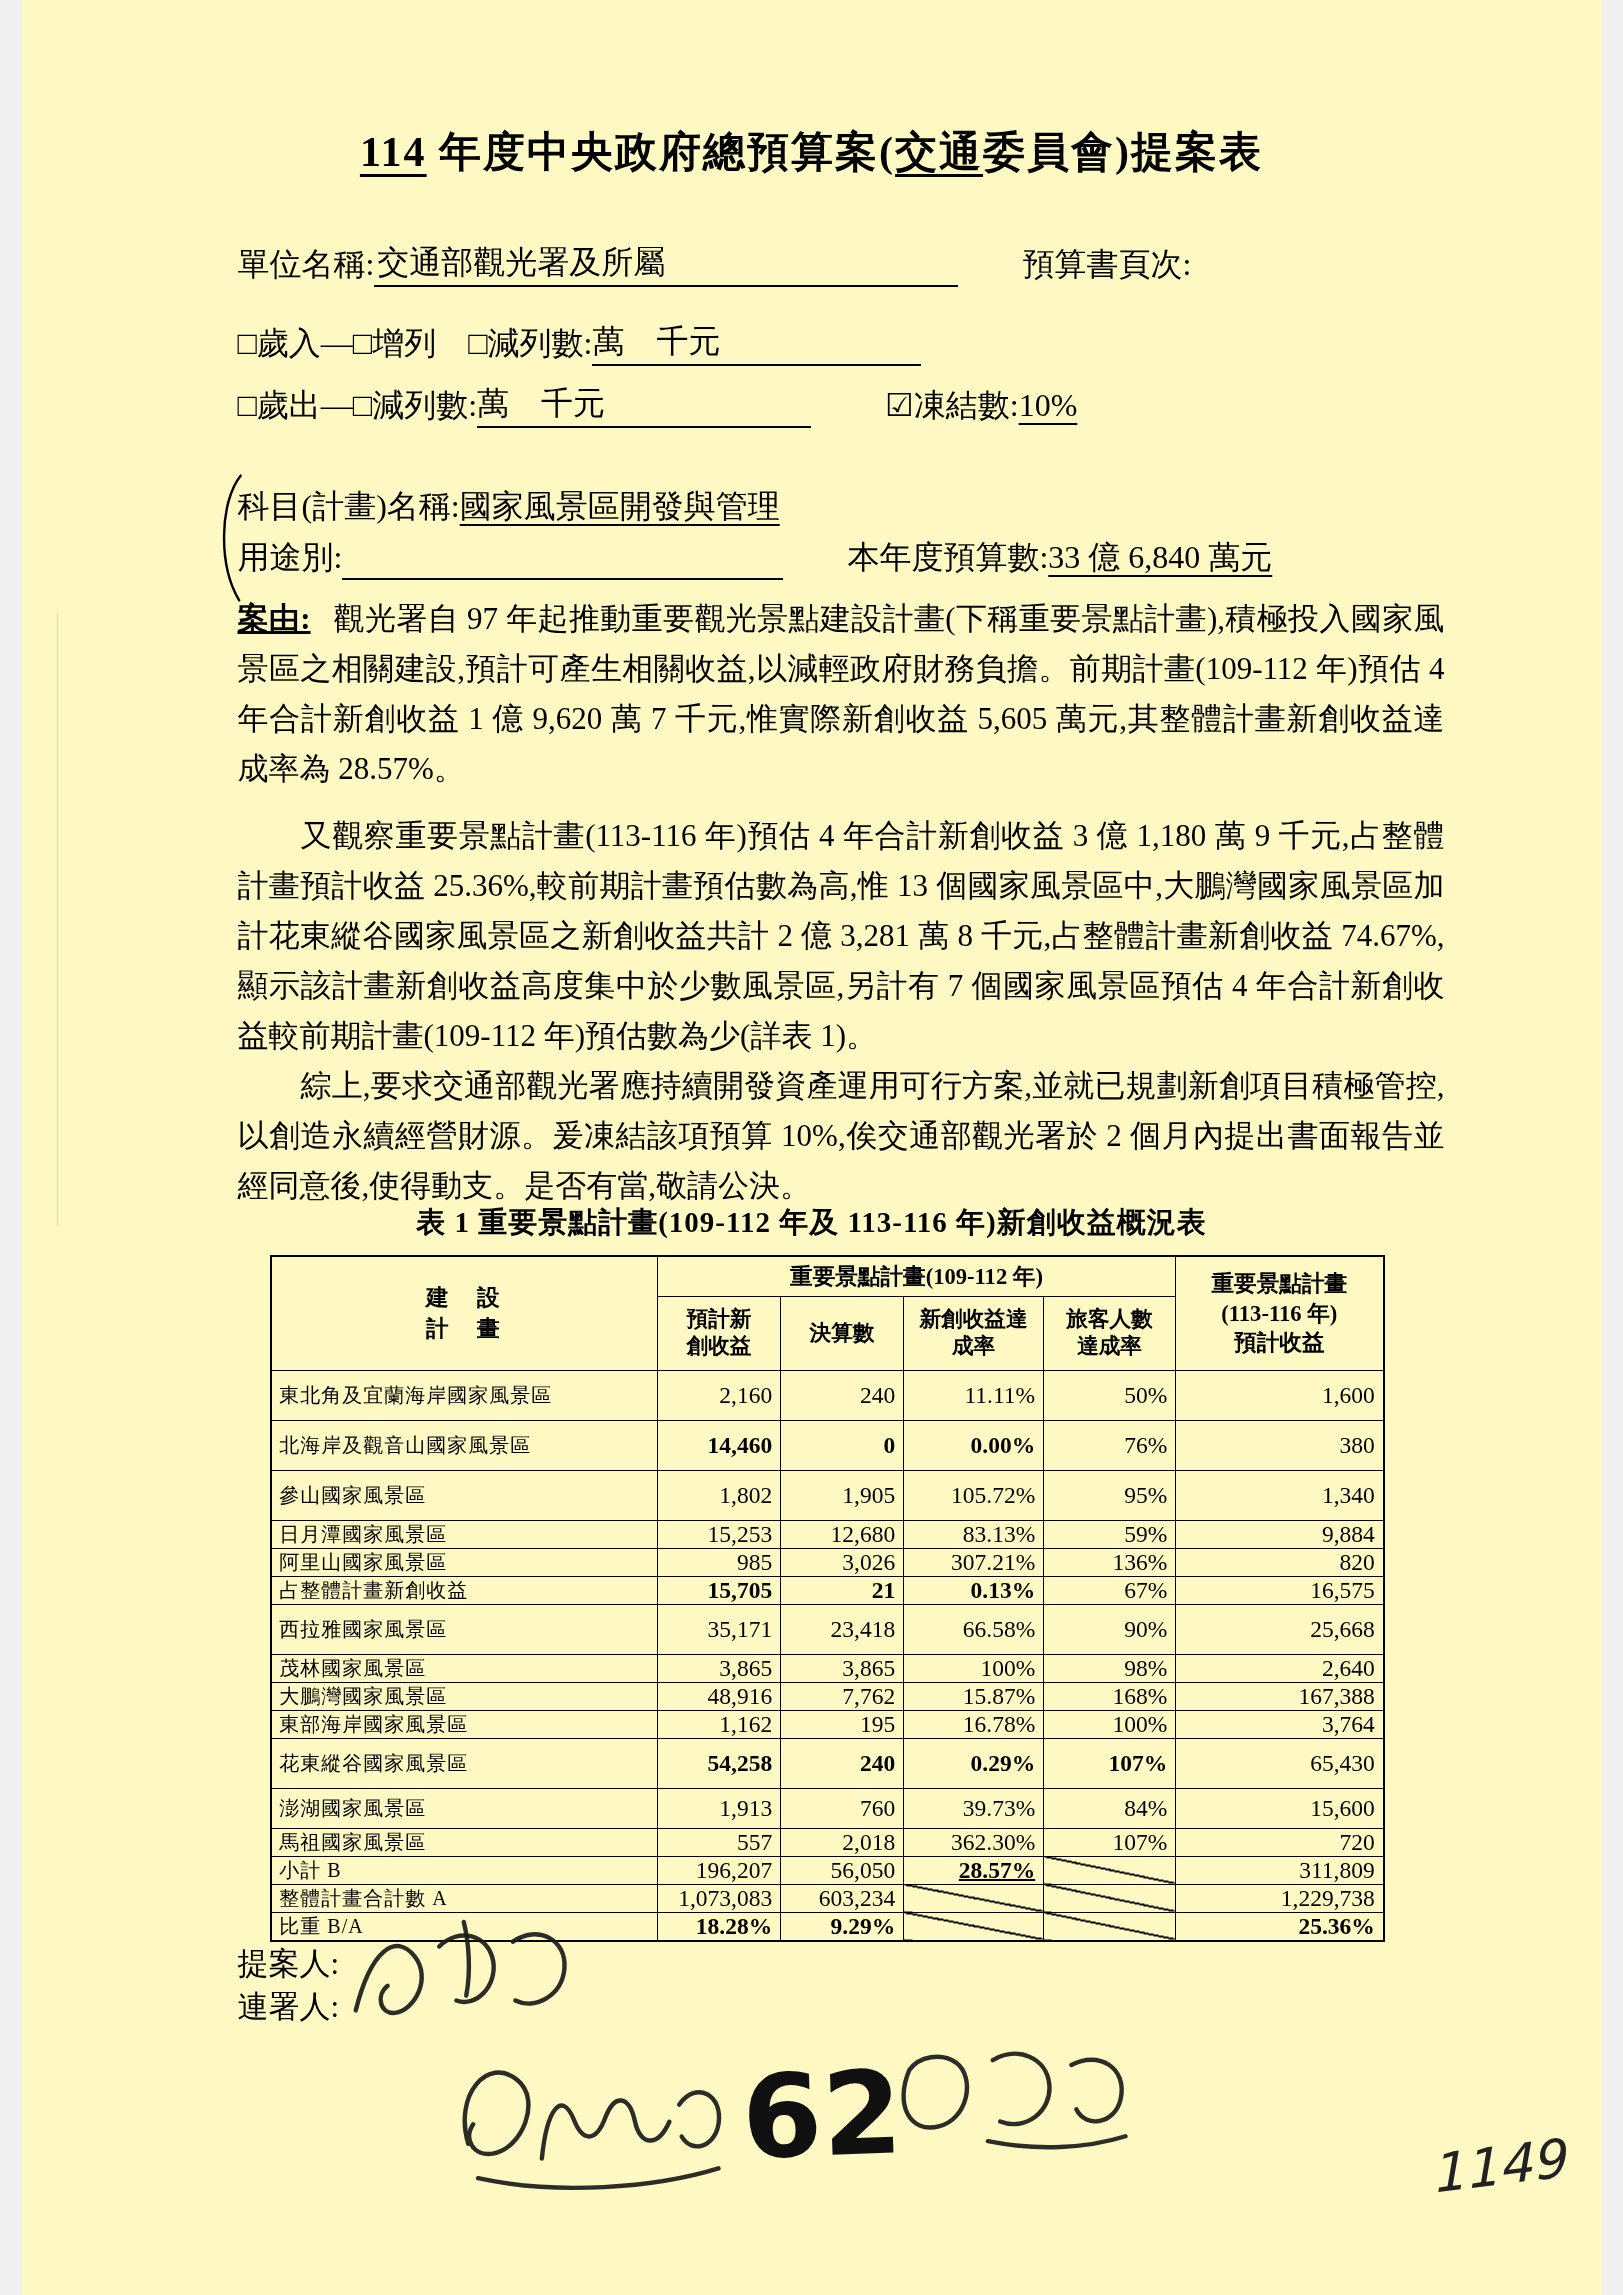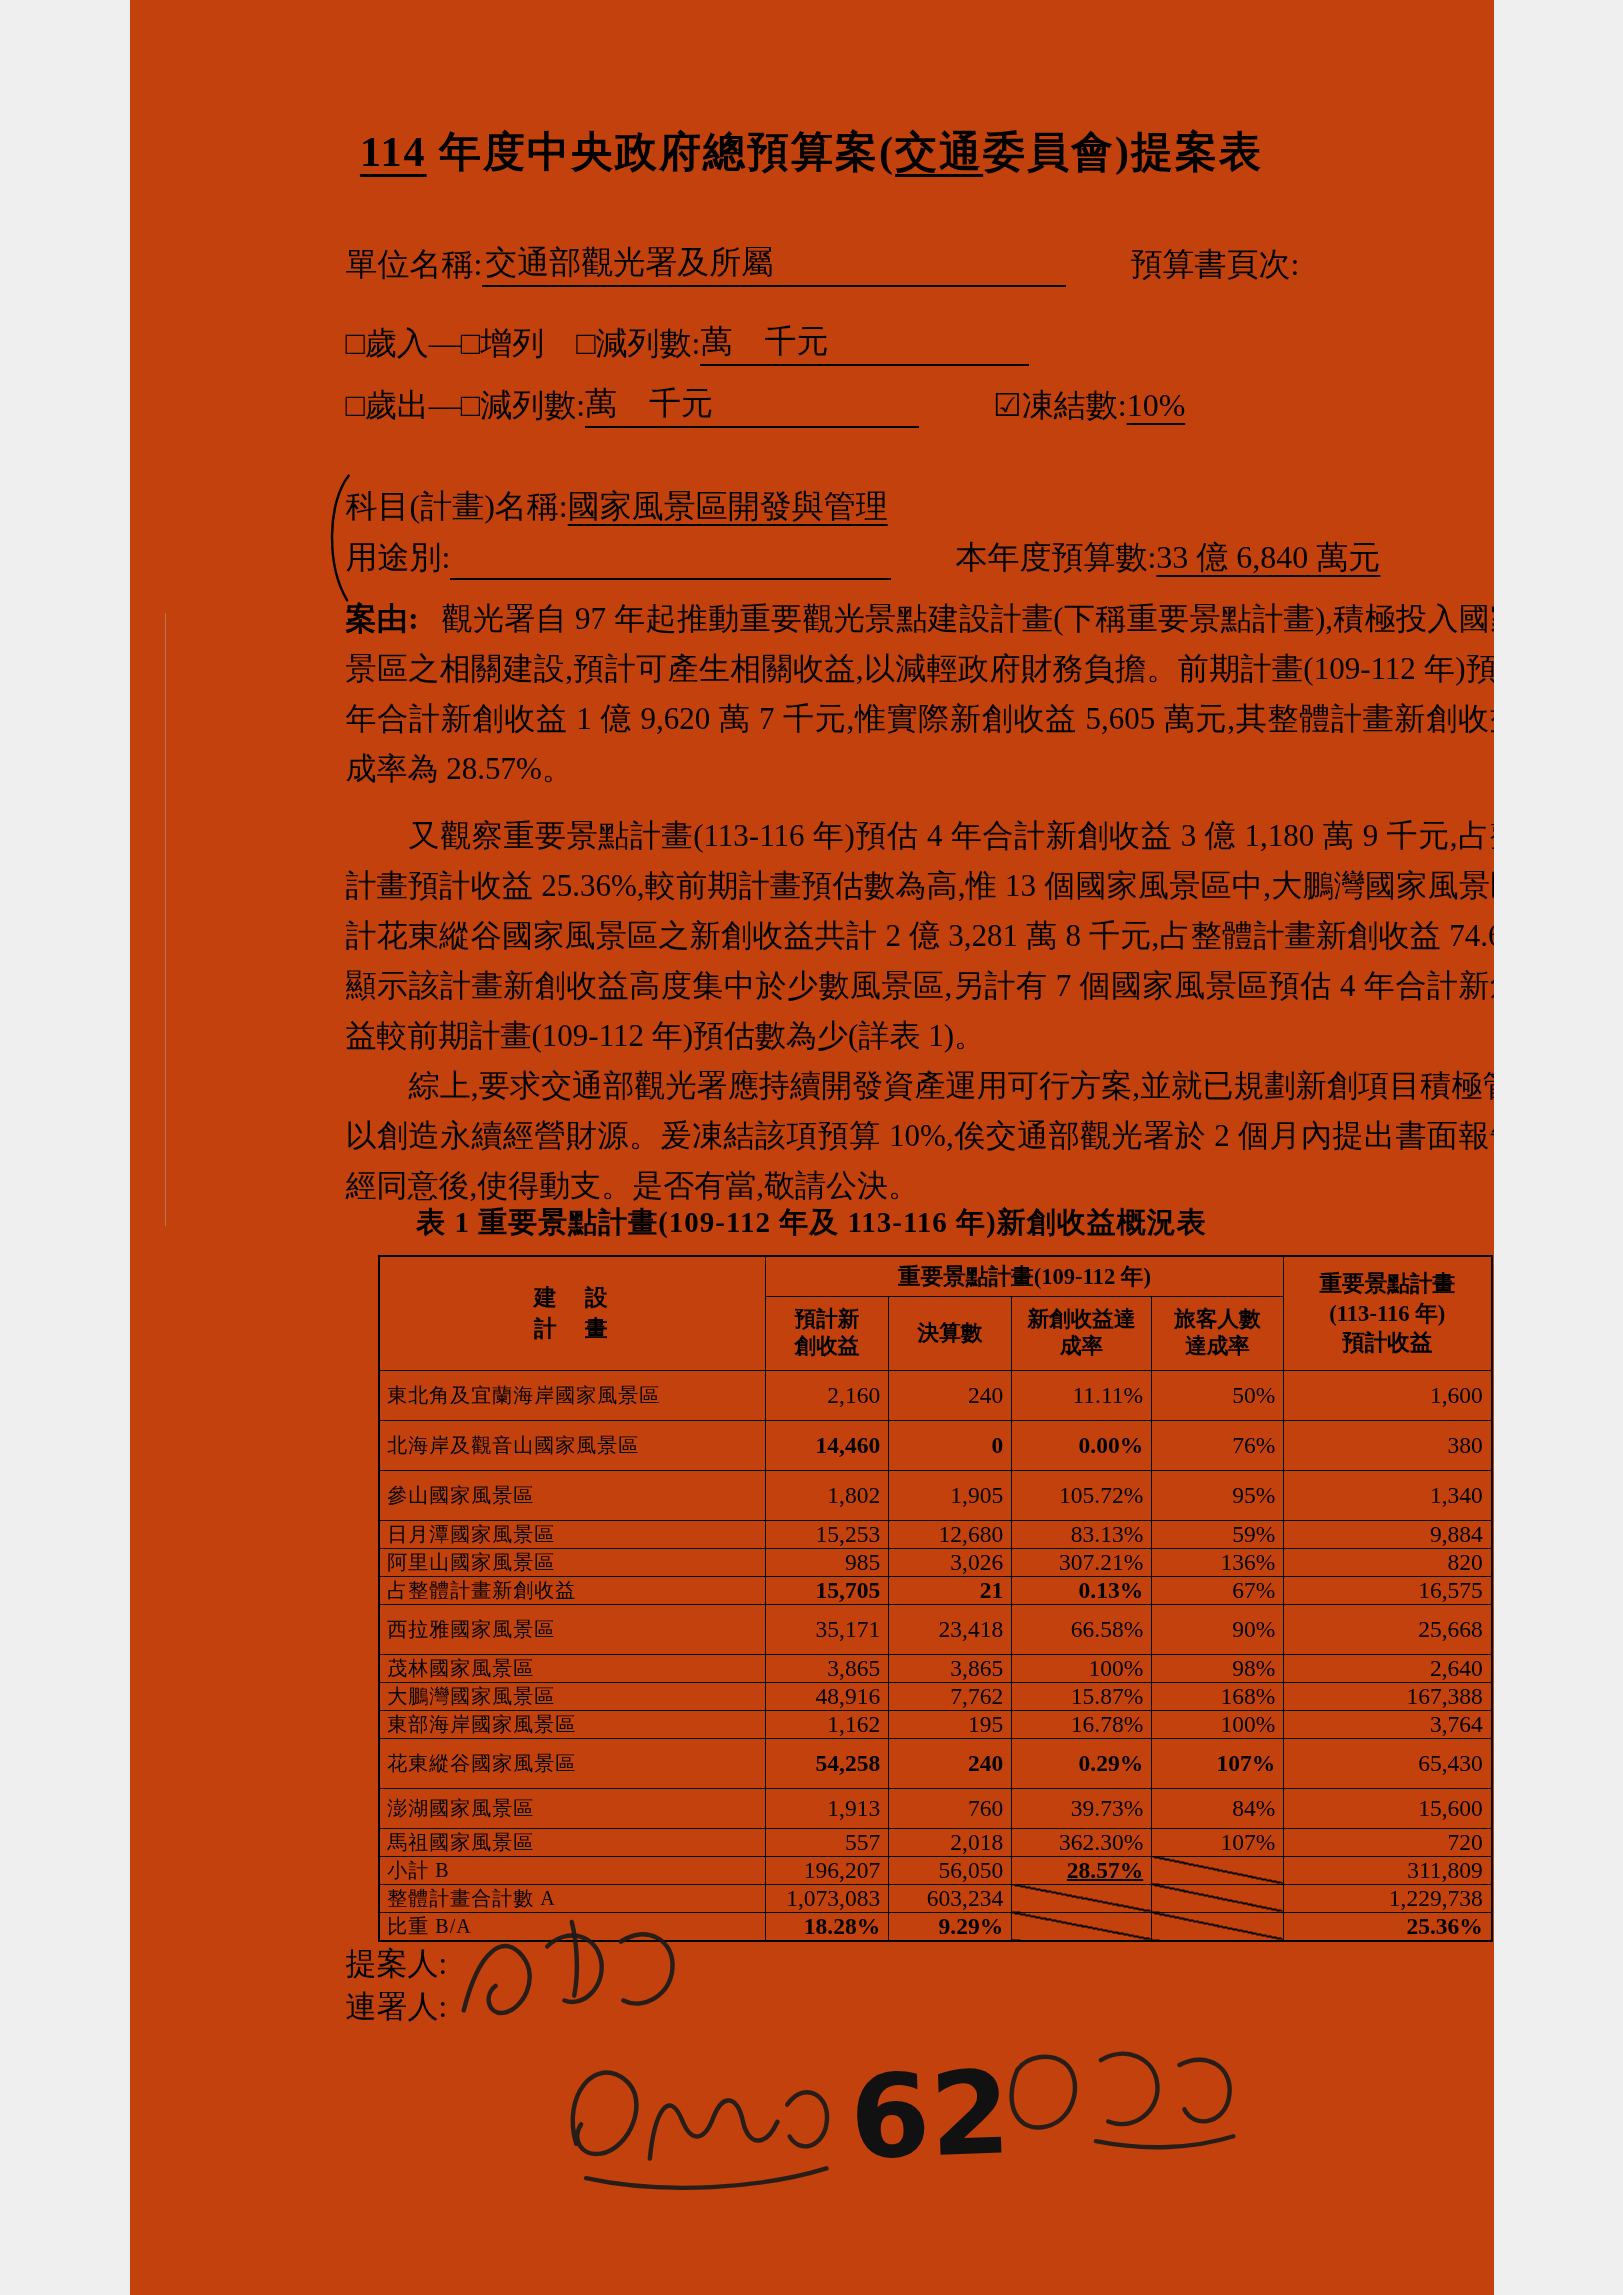"114 年度中央政府總預算案(交通委員會)提案表" .page { background: #c2410c -> #fef9c3; width: 1364px -> 1580px }
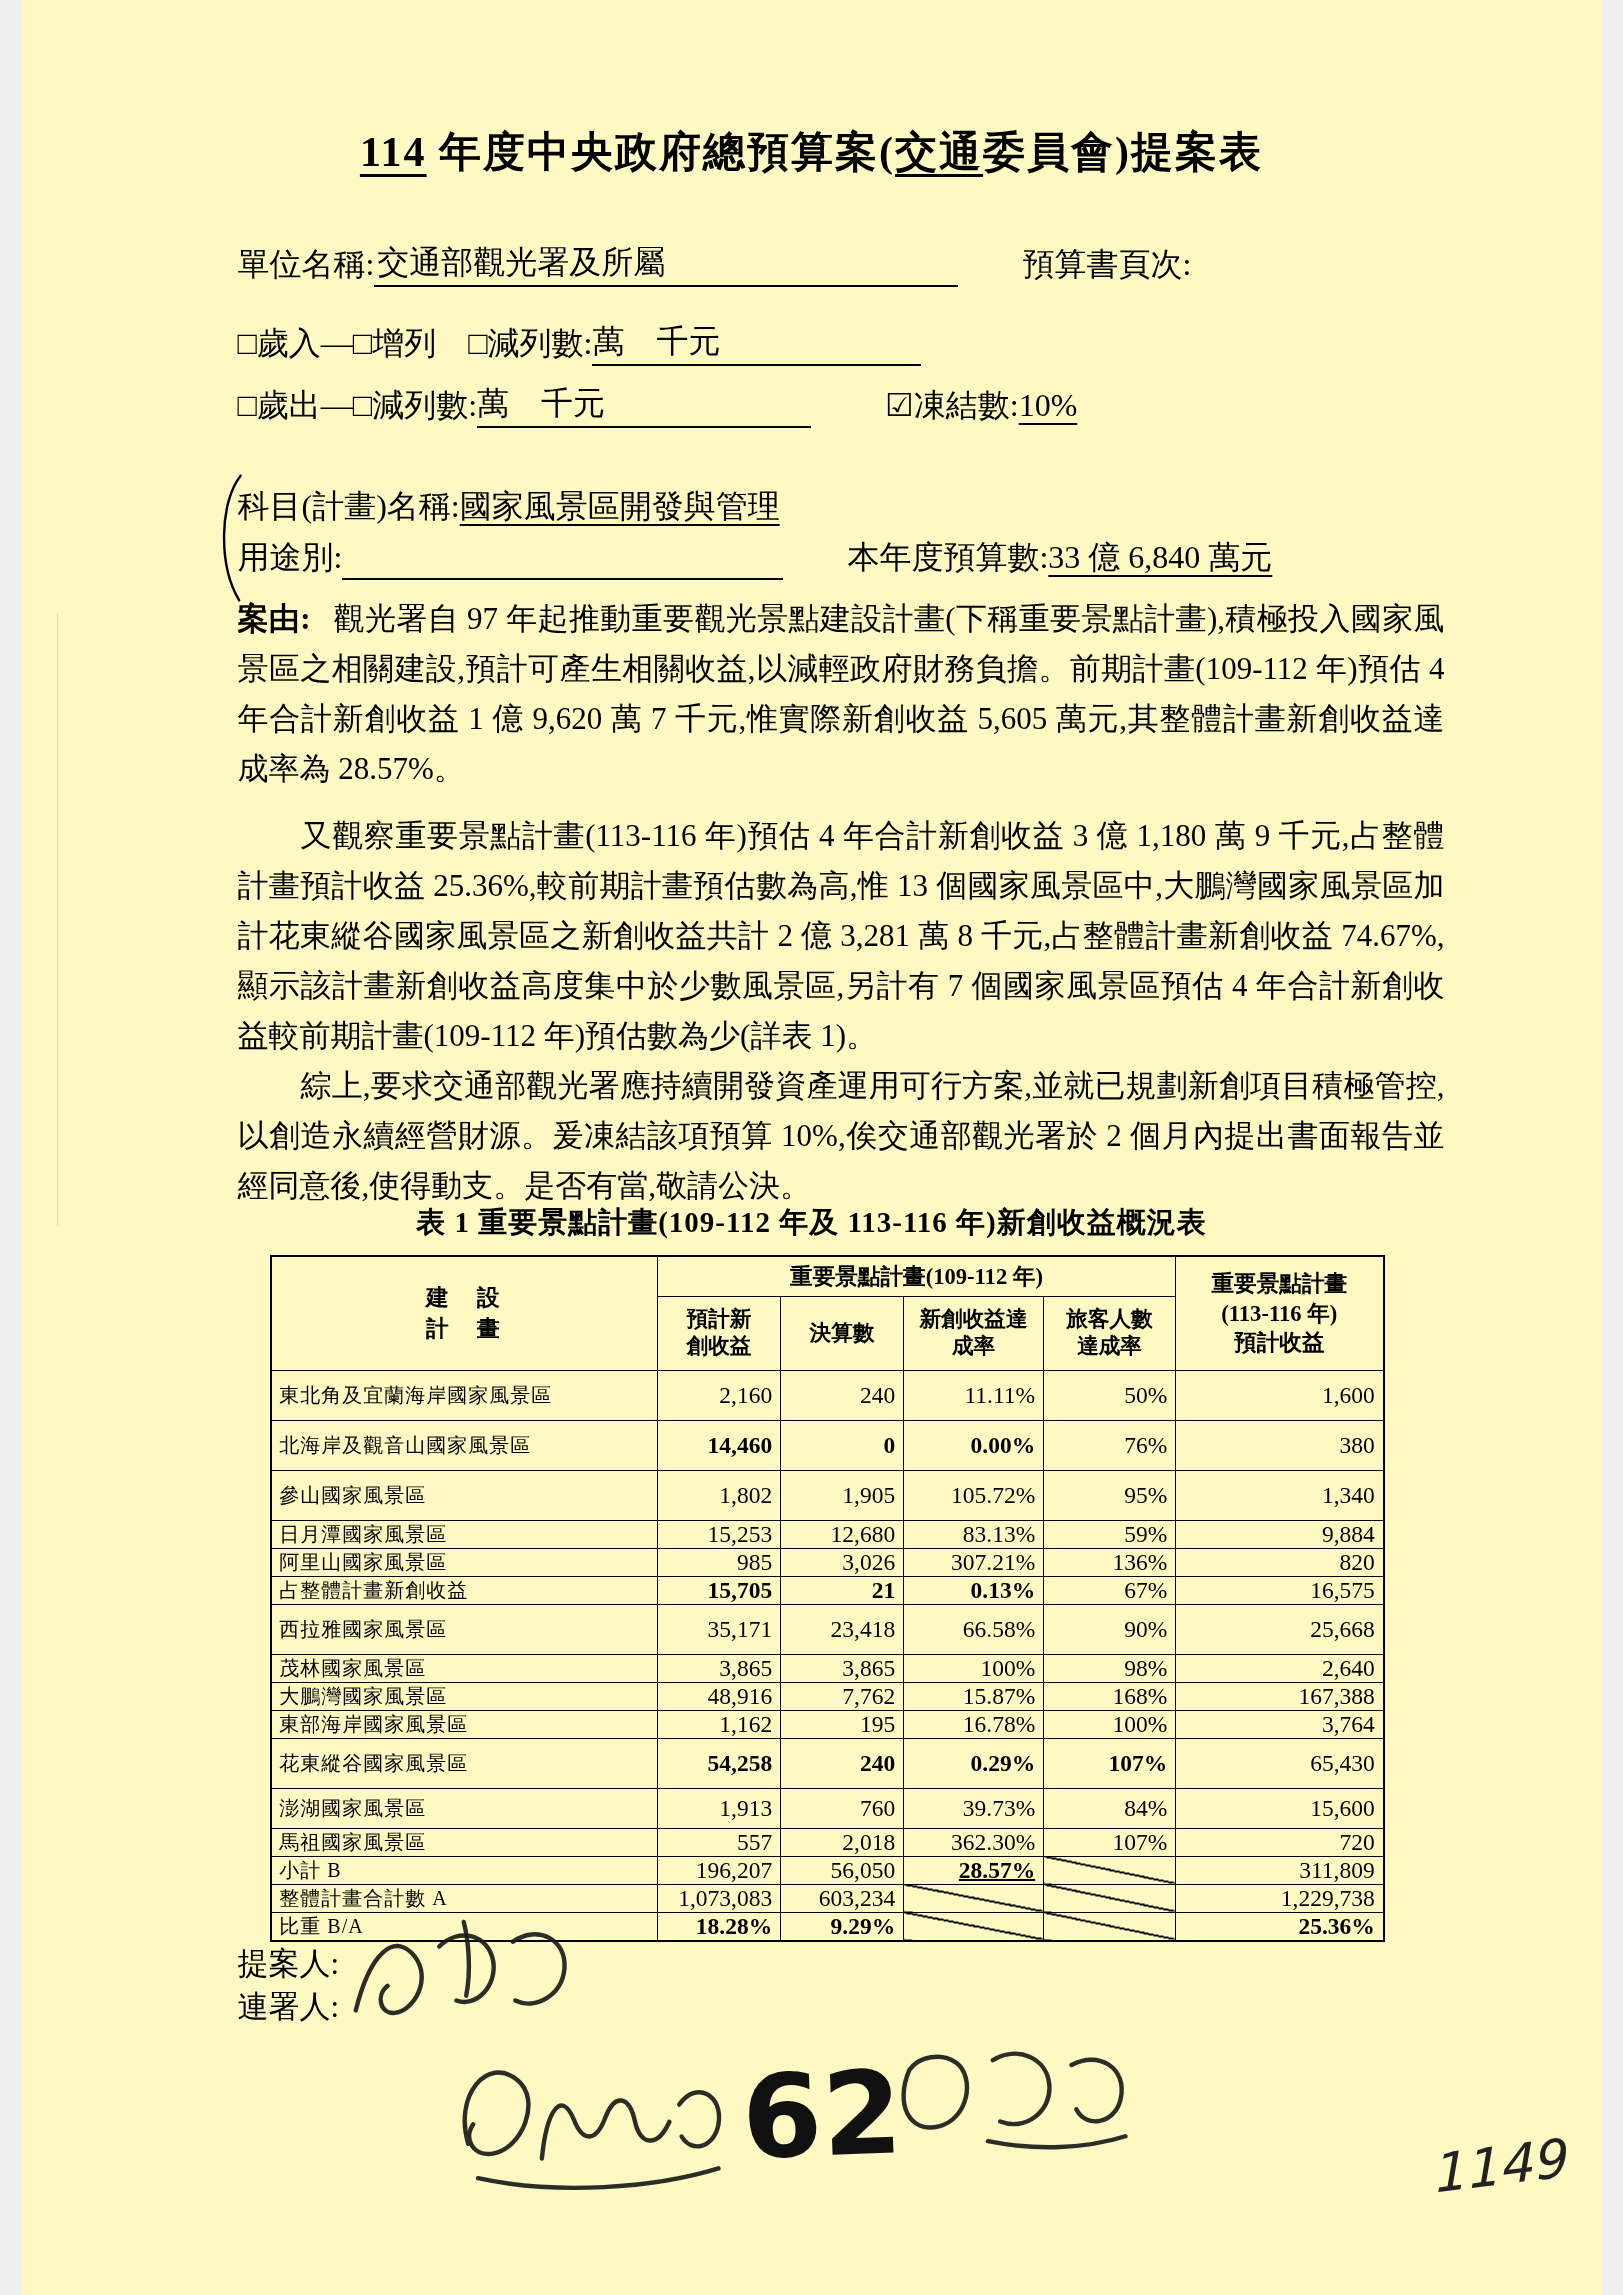"案由:" .case-label { text-decoration: none -> underline }
